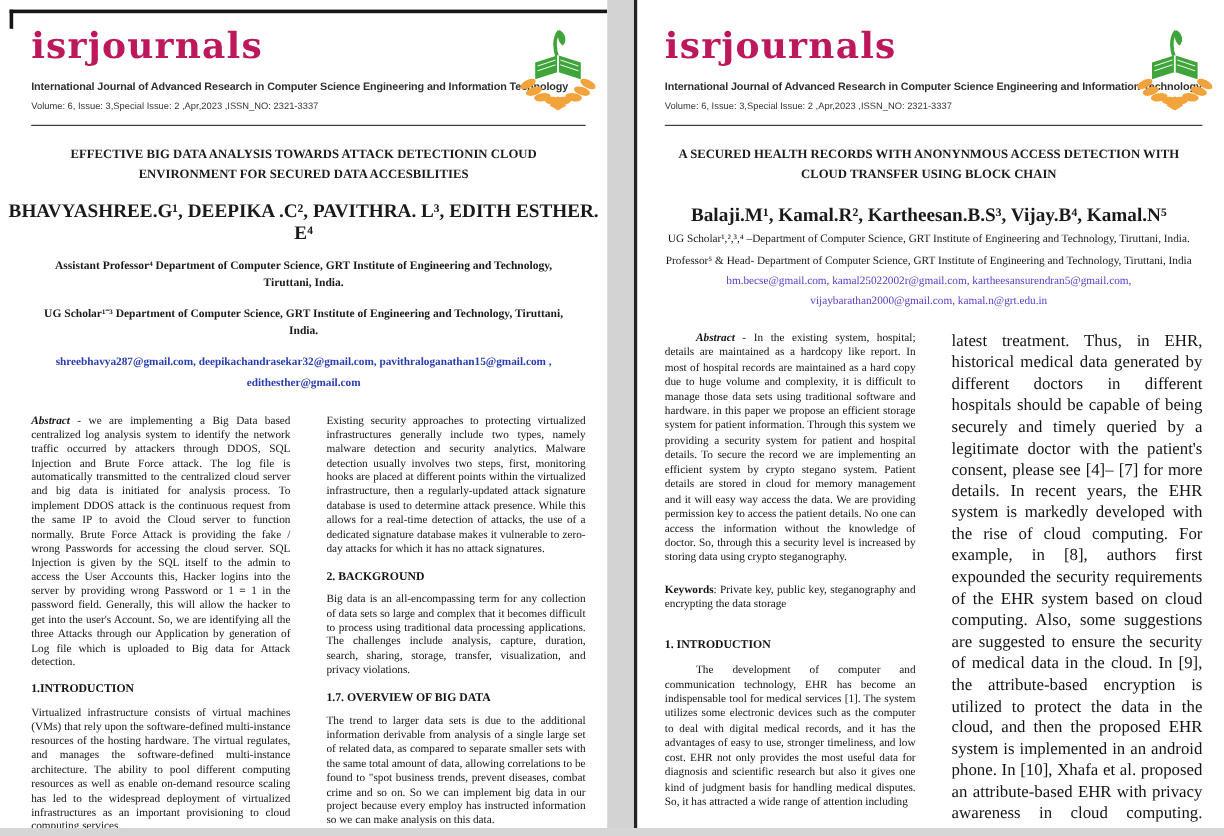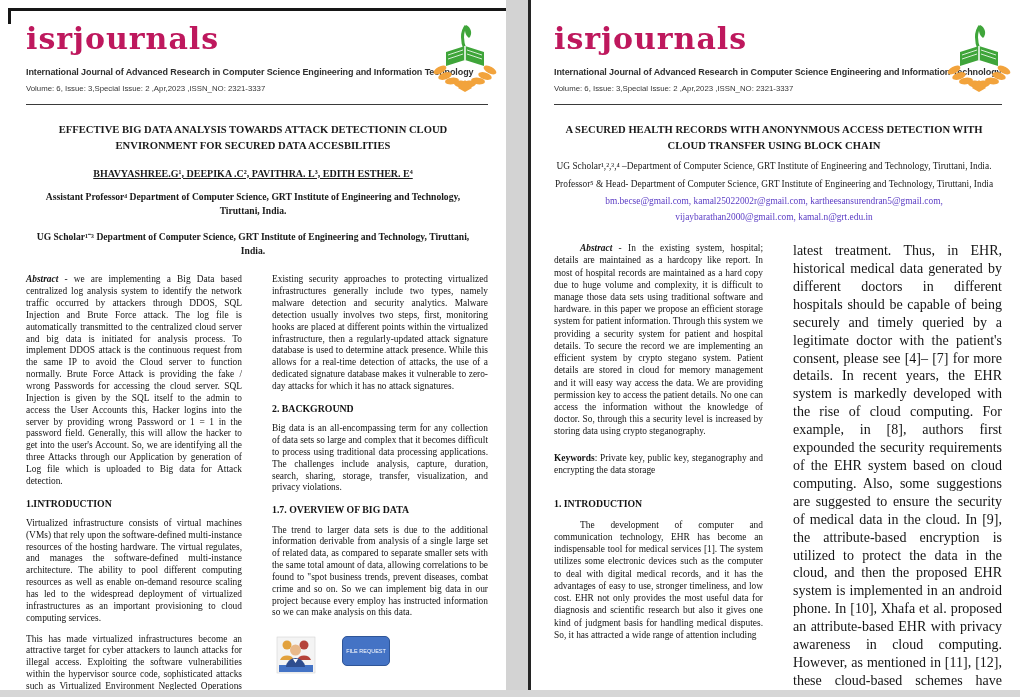"BHAVYASHREE.G¹, DEEPIKA .C², PAVITHRA." .authors { font-size: 10px -> 16px; text-decoration: underline -> none }
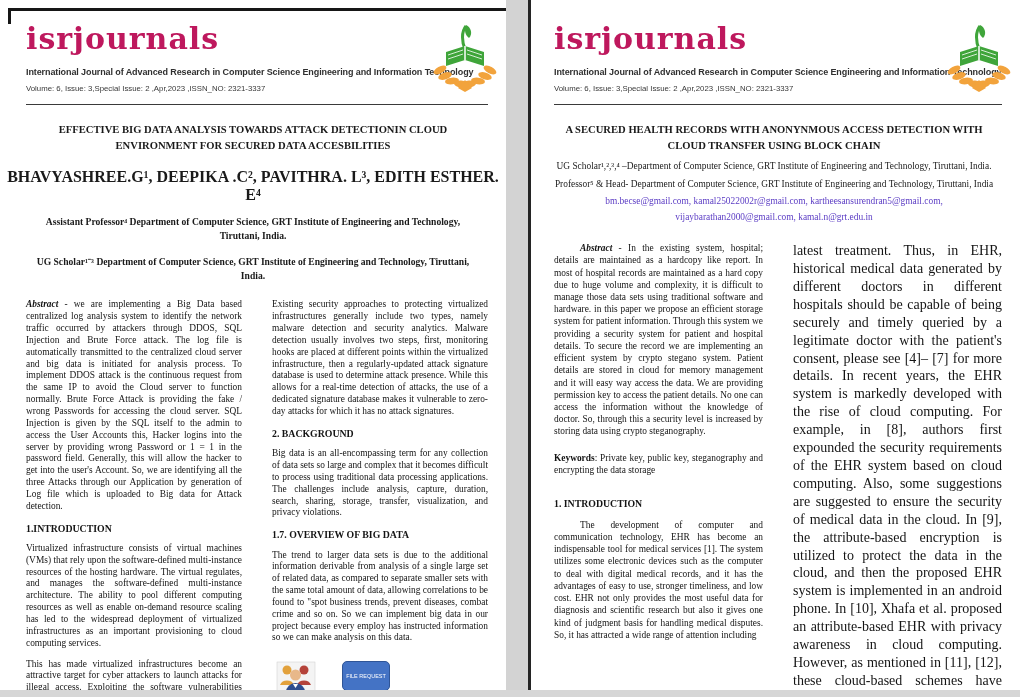"Balaji.M¹, Kamal.R², Kartheesan.B.S³," div.authors { html: none -> <div>Balaji.M¹, Kamal.R², Kartheesan.B.S³, Vijay.B⁴, Kamal.N⁵</div> }
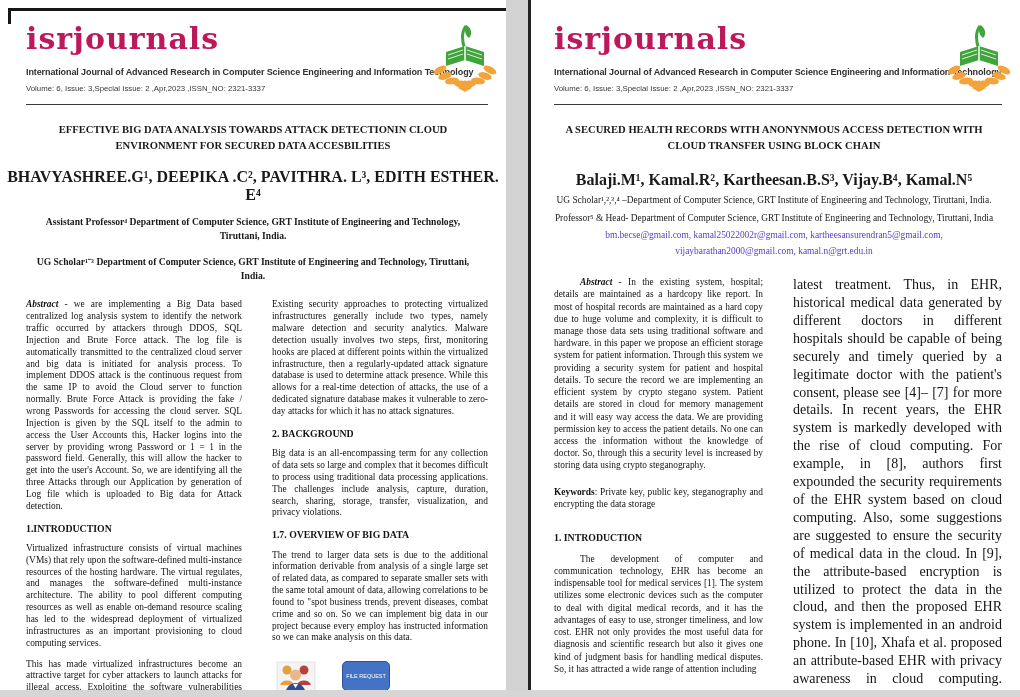"shreebhavya287@gmail.com," div.emails { html: none -> <div> <div><span>shreebhavya287@gmail.com, deepikachandrasekar32@gmail.com, pavithraloganathan15@gmail.com ,</span></div> <div><span>edithesther@gmail.com</span></div> </div> }
